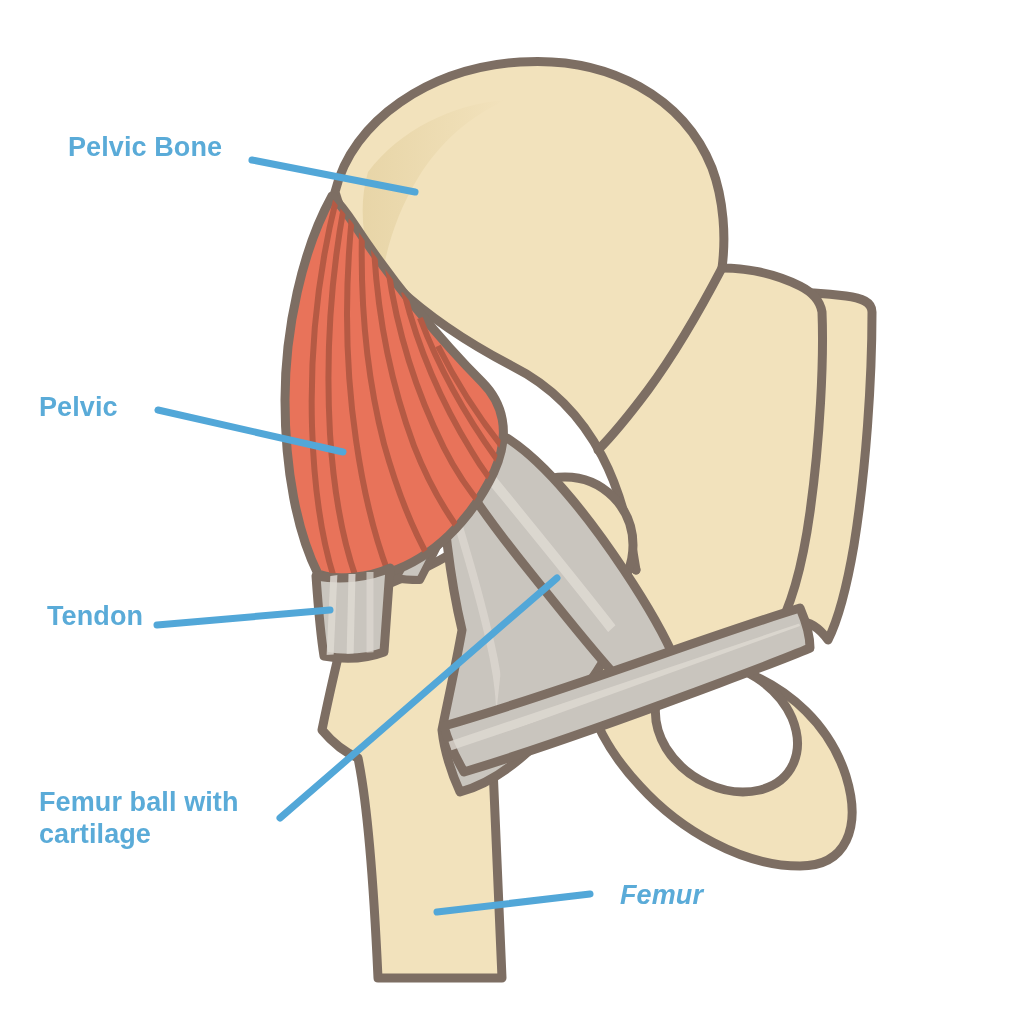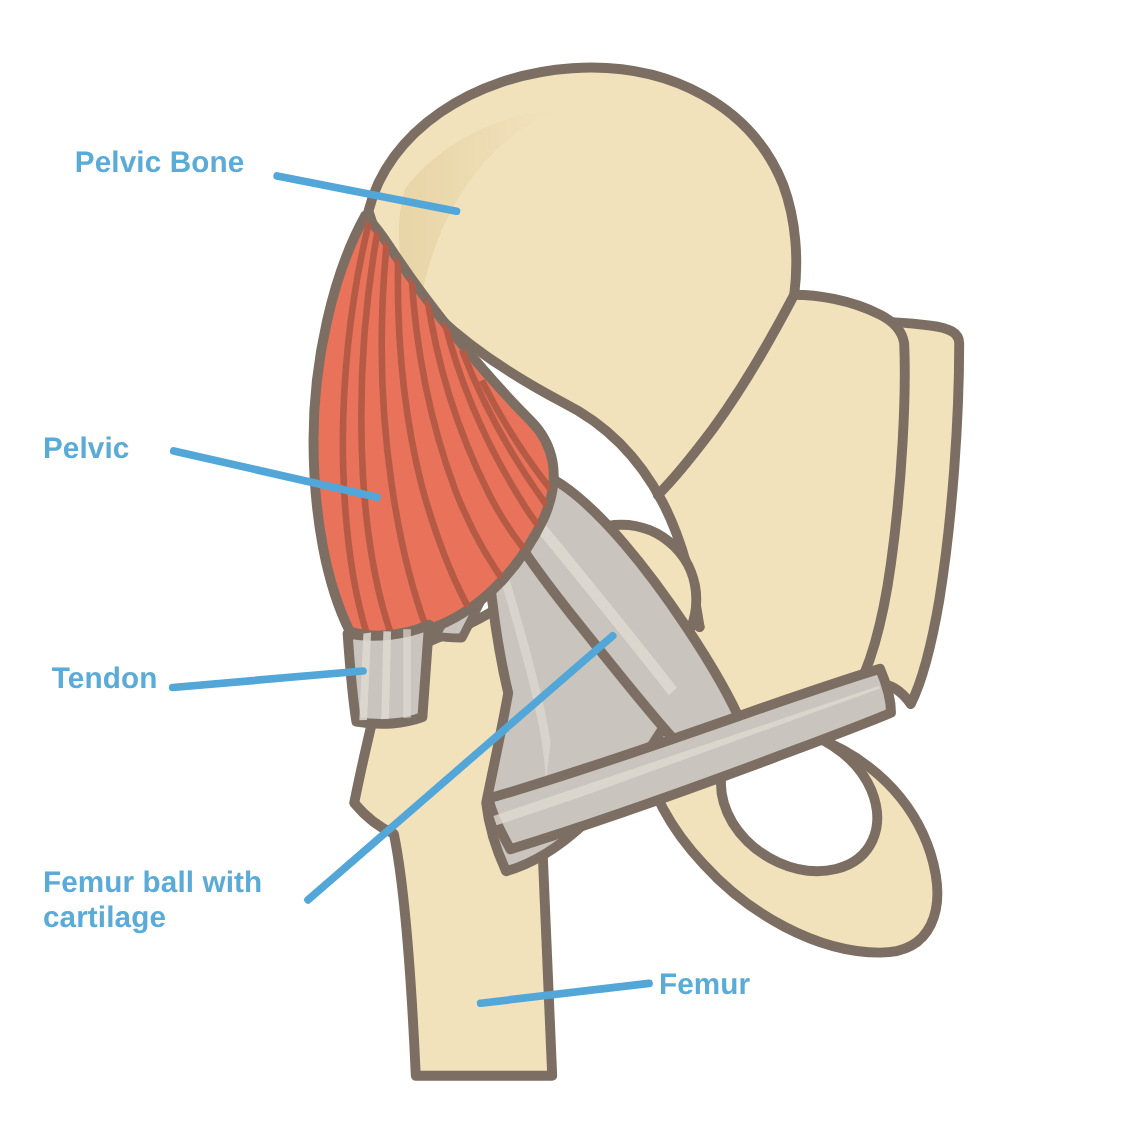"Femur" #lbl-femur { font-style: none -> italic; left: 599px -> 620px }
